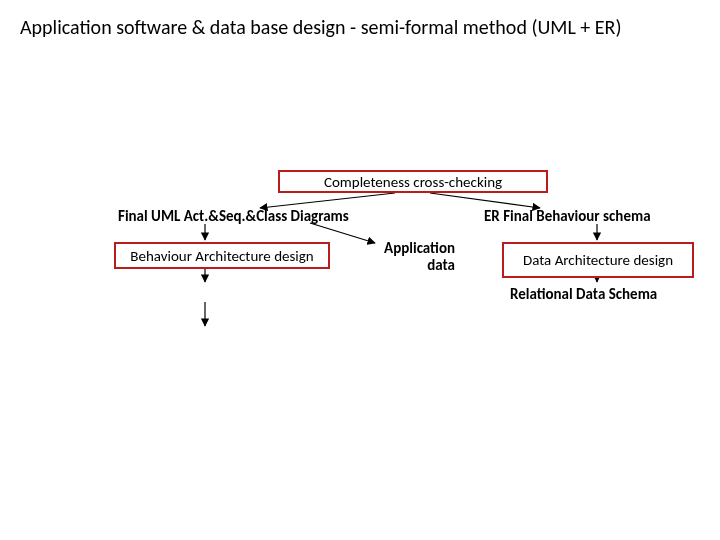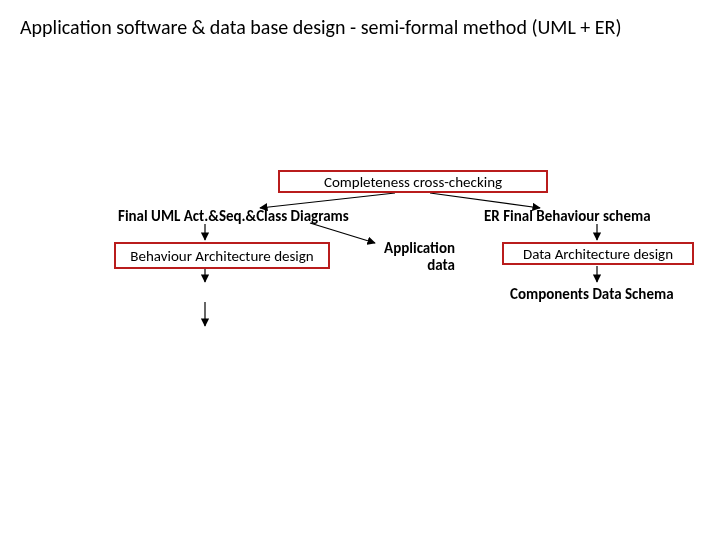"Data Architecture design" div.box { height: 23px -> 36px }
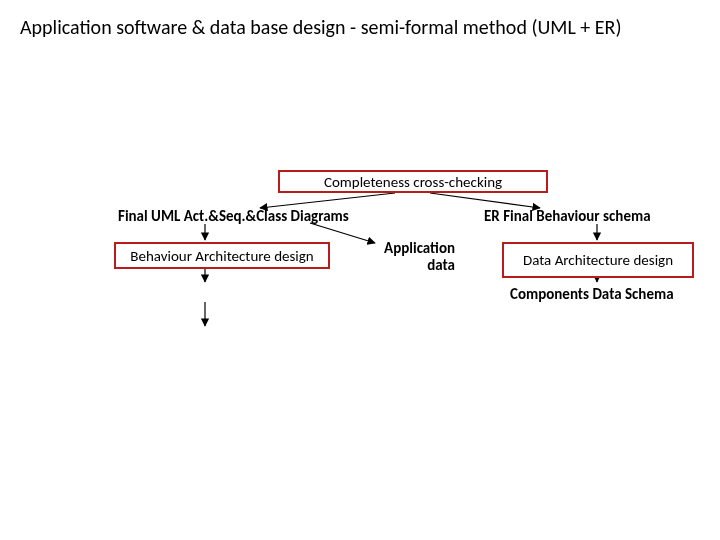"Components Data Schema" div.label { text: Components -> Relational }
